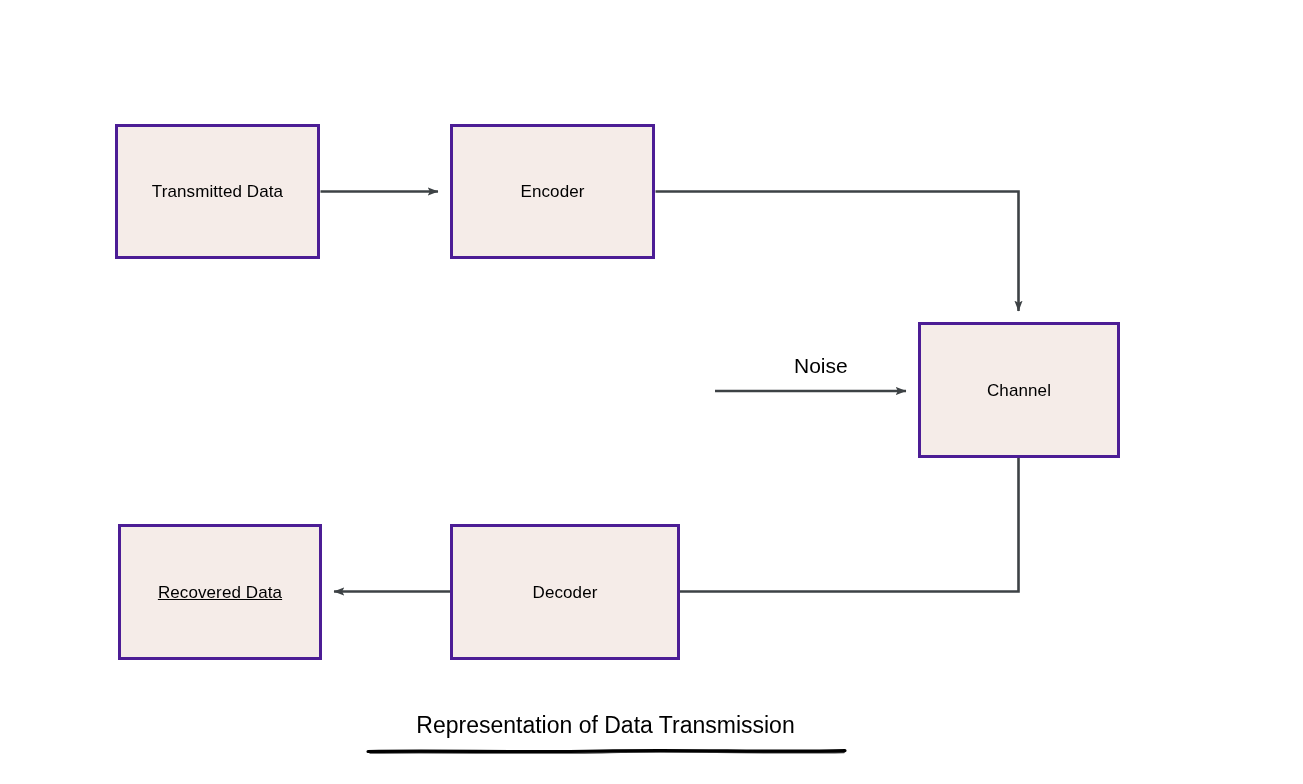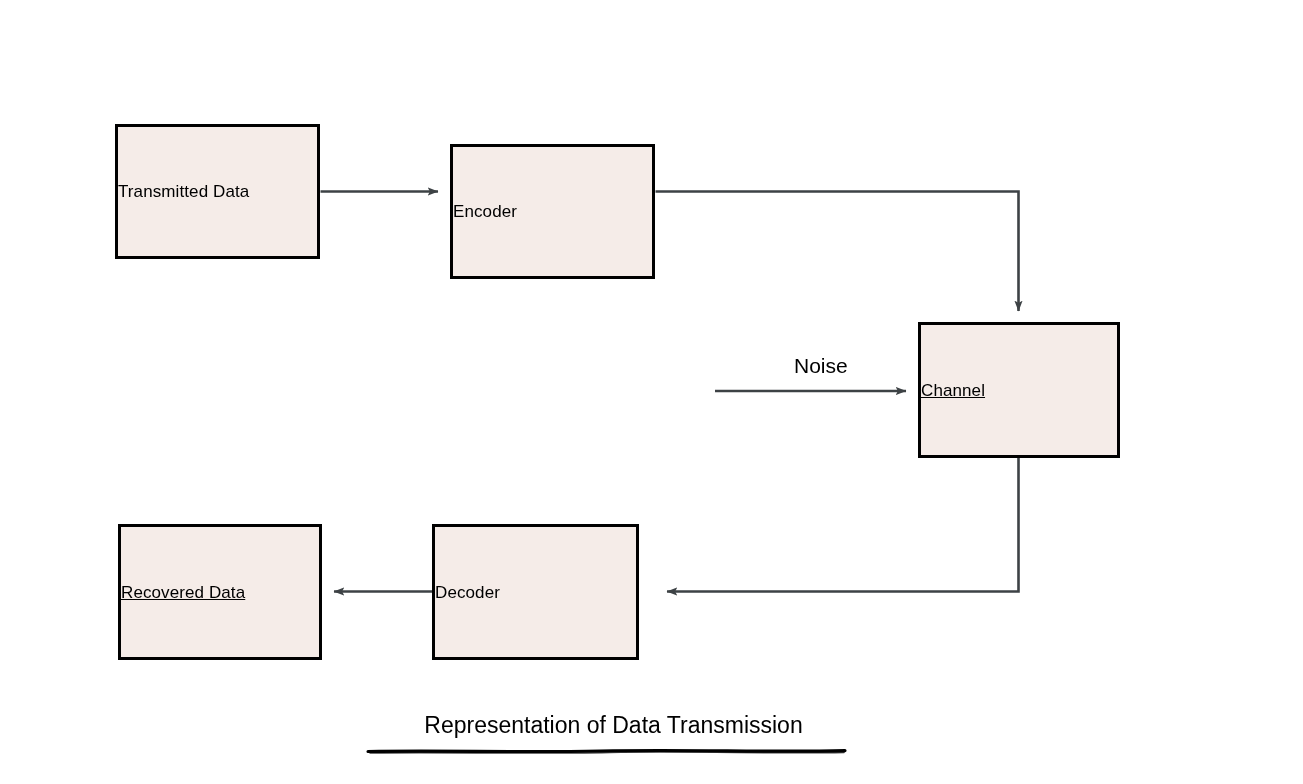"Transmitted Data" .node-box { border: 3px solid #000000 -> 3px solid #4c1d95; justify-content: flex-start -> center }
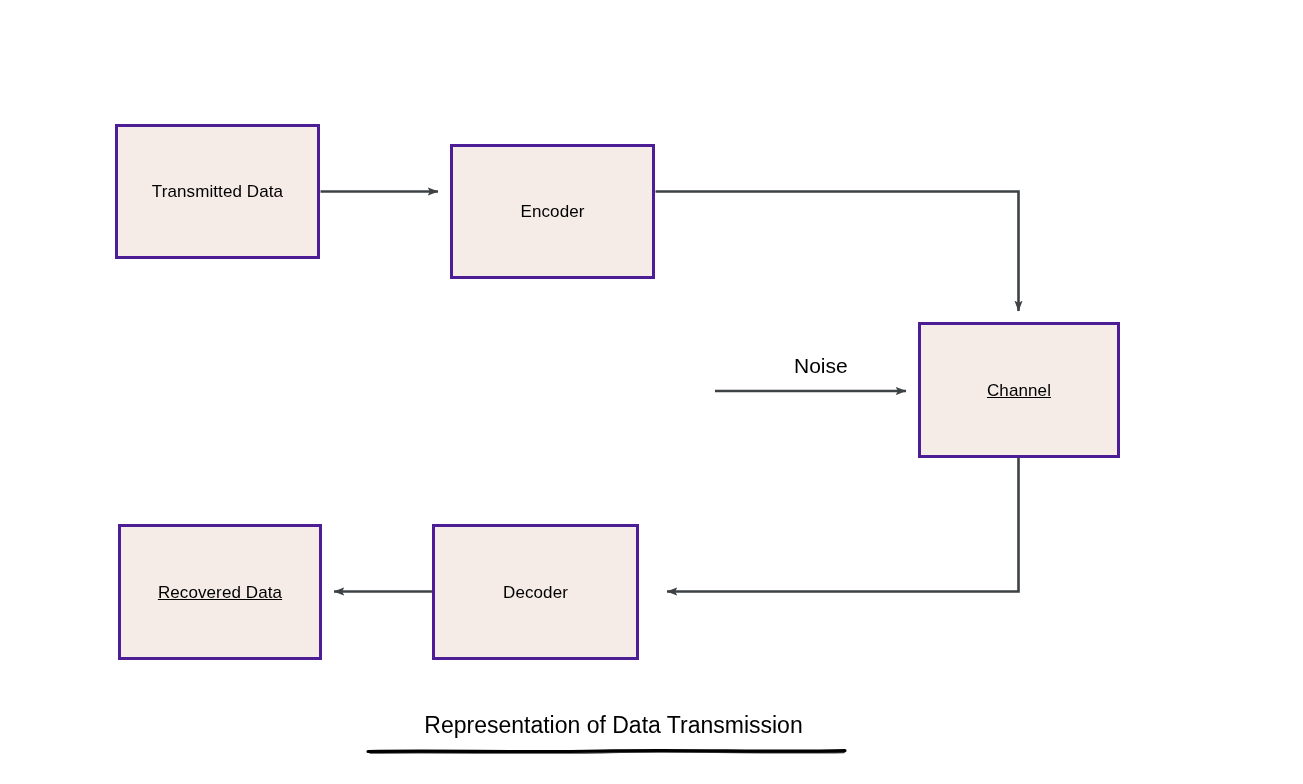"Encoder" div.node-box { margin-top: 20px -> none }
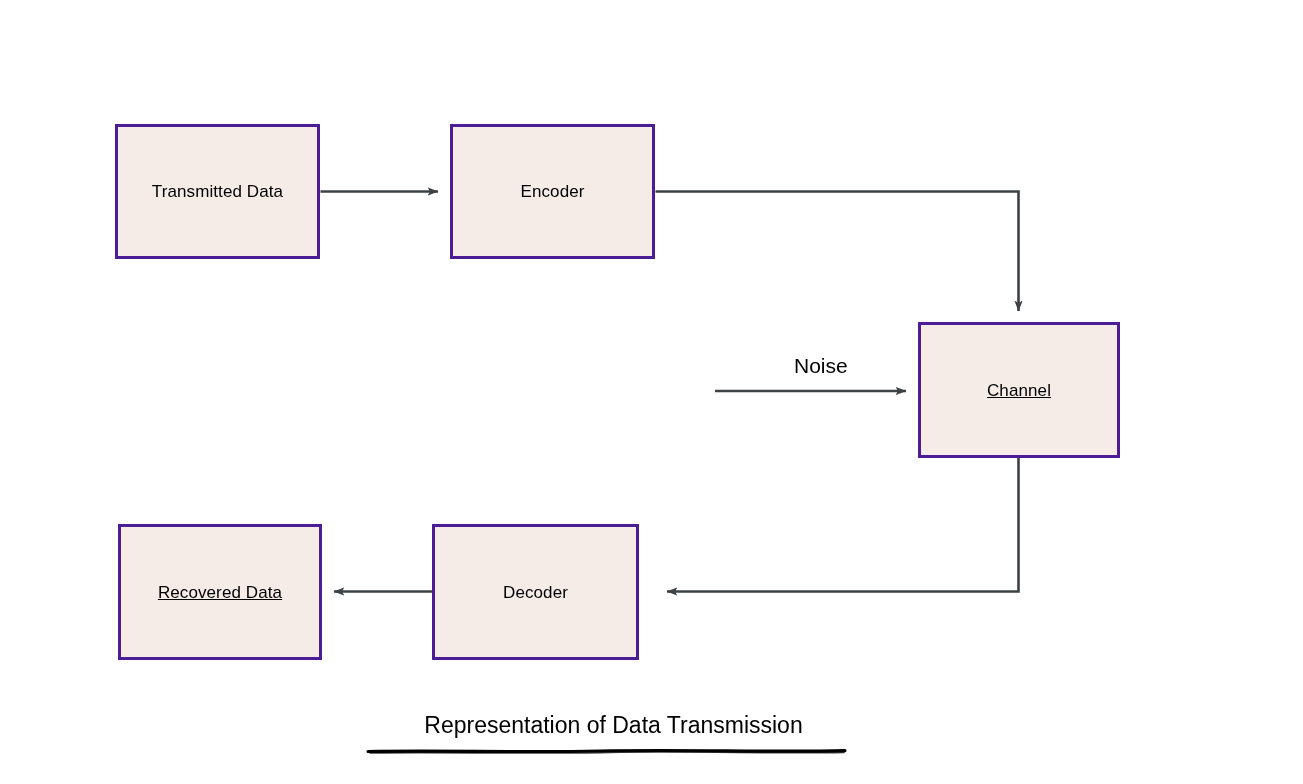"Channel" div.node-box { text-decoration: underline -> none }
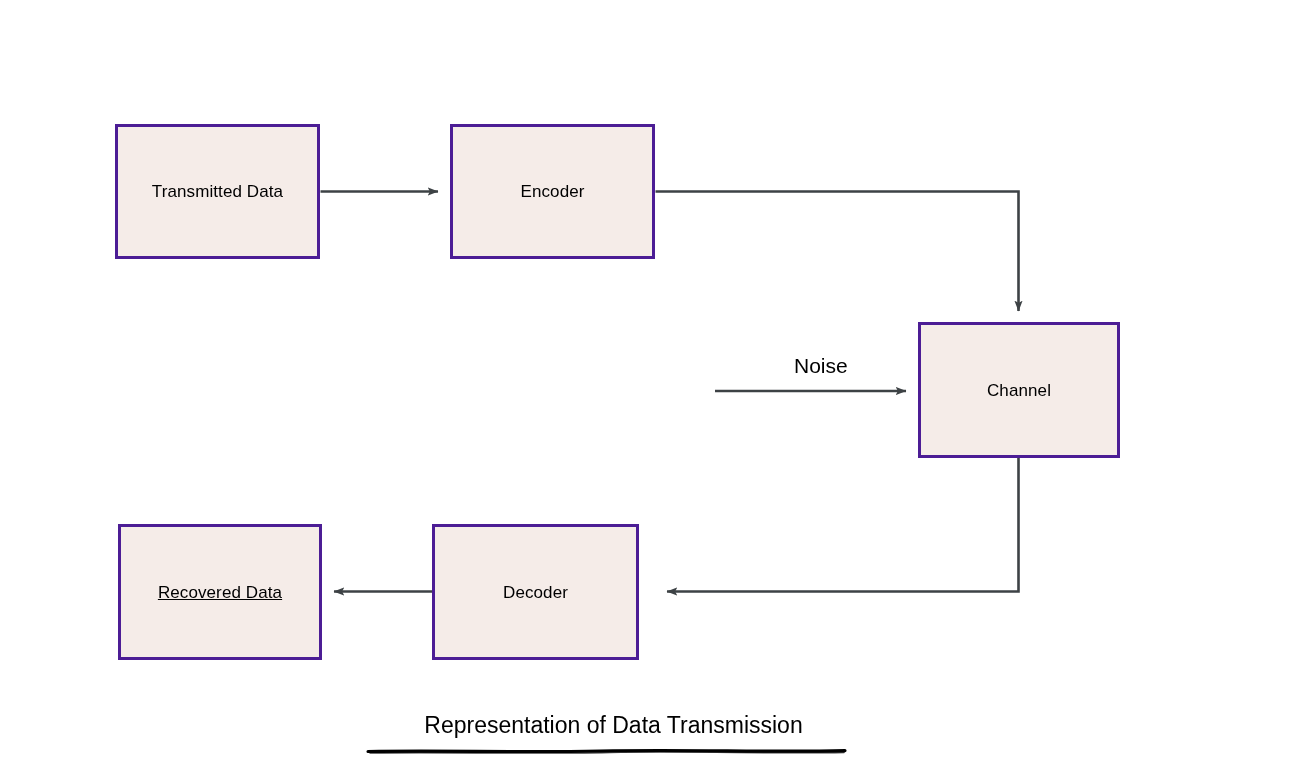"Decoder" div.node-box { left: 432px -> 450px; width: 207px -> 230px }
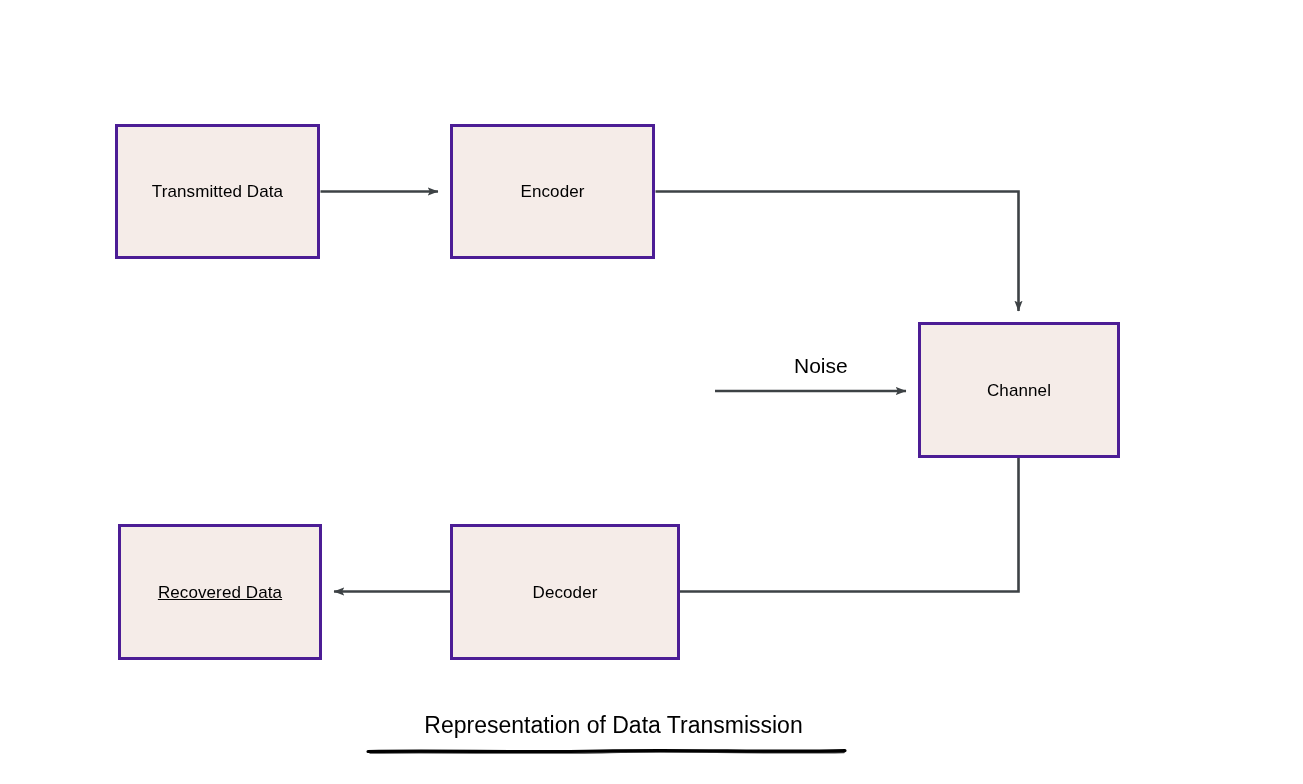"Representation of Data Transmission" #figure-caption { padding-left: 8px -> none }
